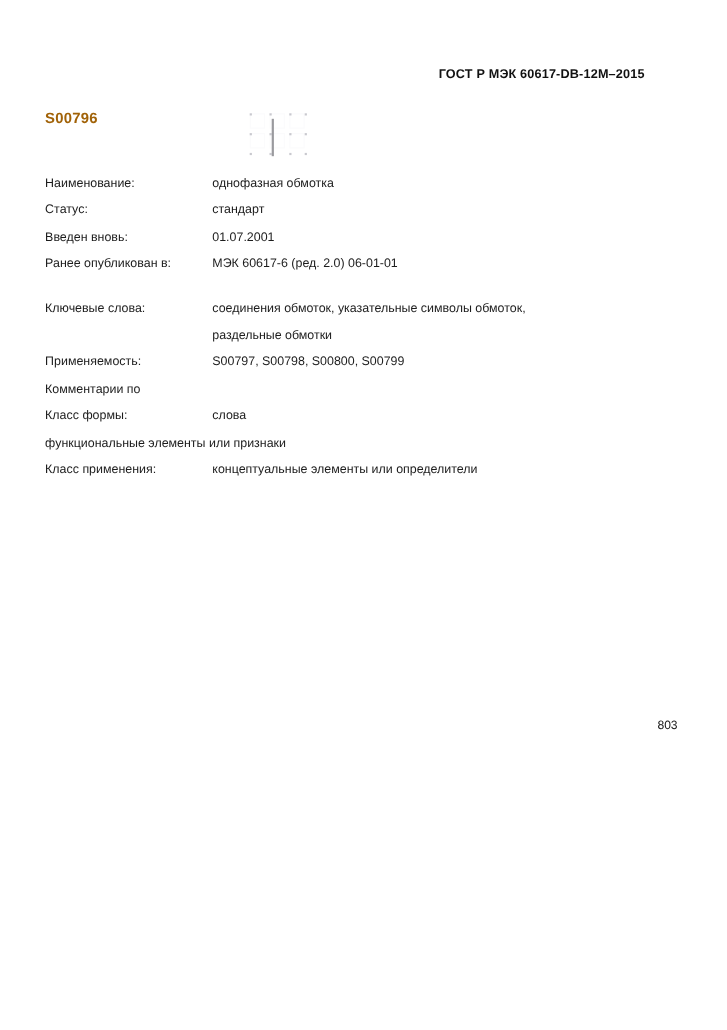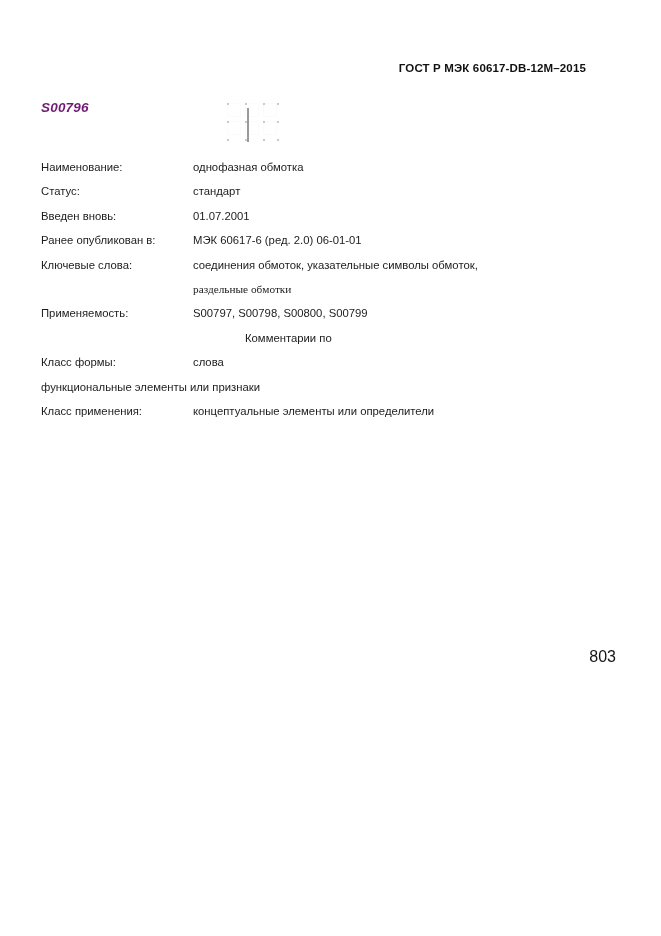"S00796" .symbol-id { color: #701a75 -> #a16207; font-style: italic -> none }
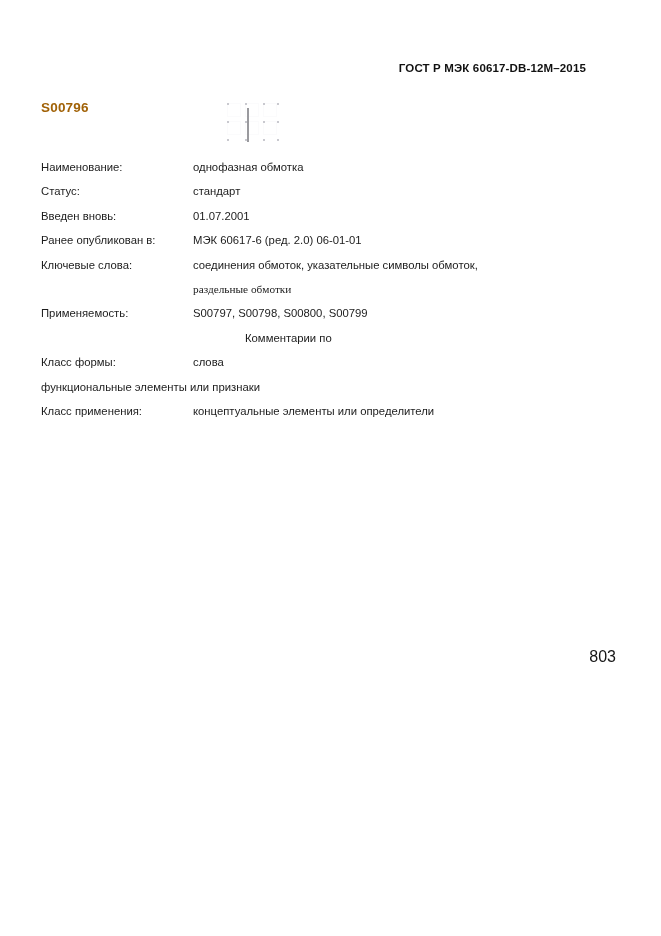"Наименование:" .attr-row { justify-content: center -> none }
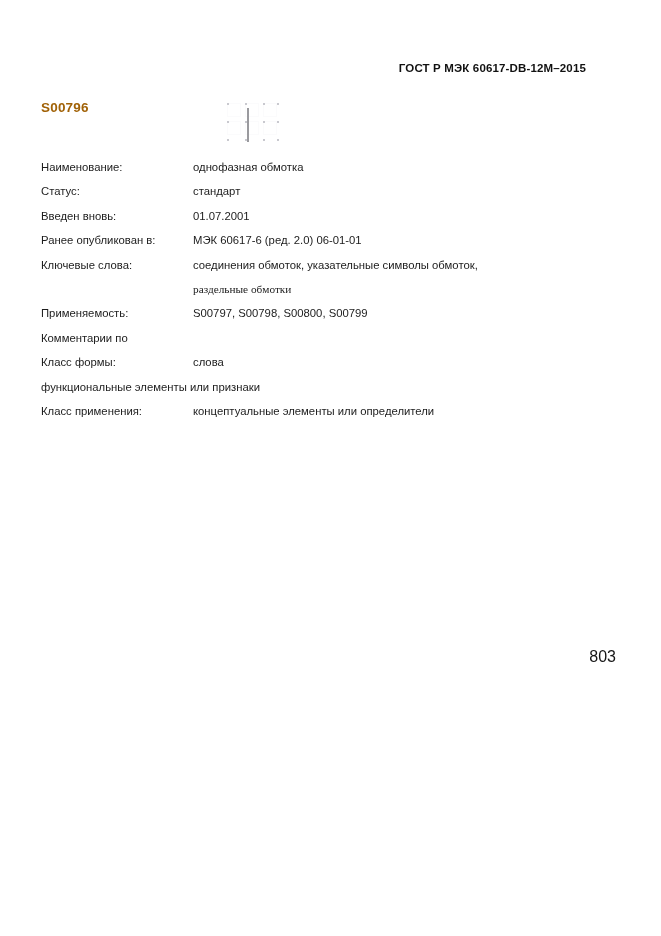"Ключевые слова:" .attr-row.gap-above { margin-top: none -> 16px }
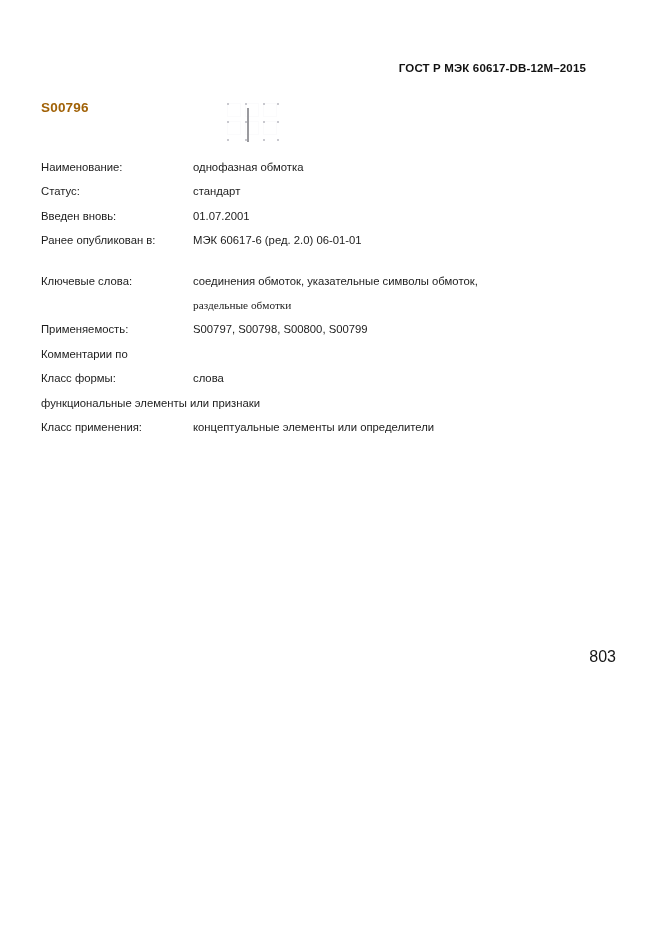"раздельные обмотки" .attr-value .line-2 { font-family: Liberation Serif, serif -> none }
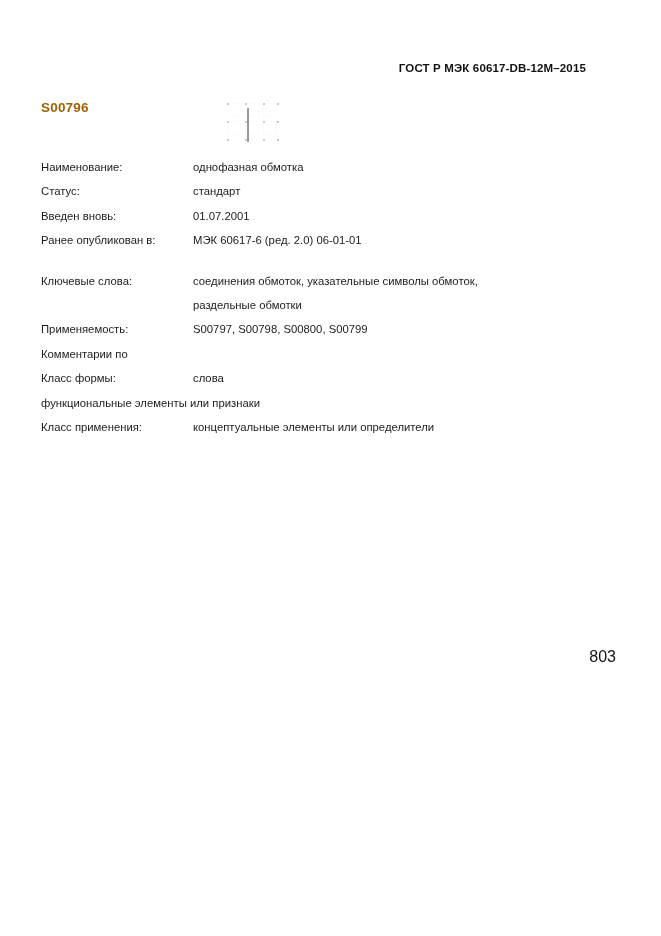"803" .page-number { font-size: 16px -> 11px }
